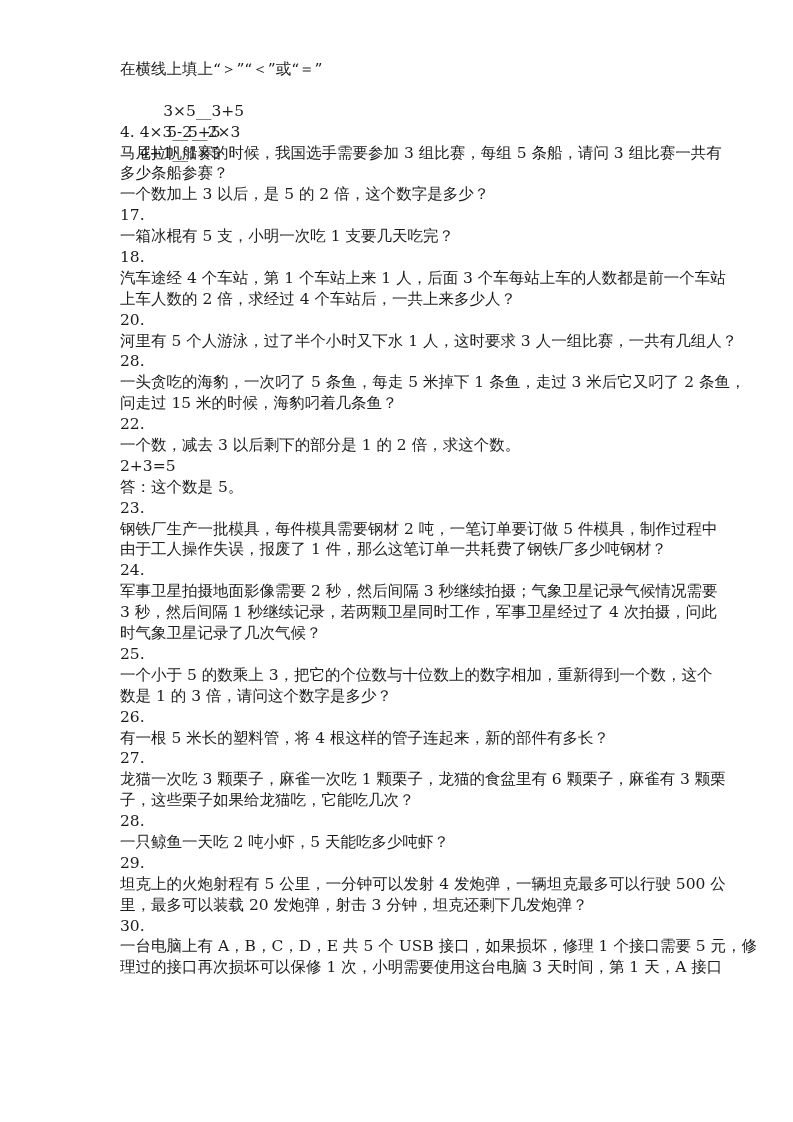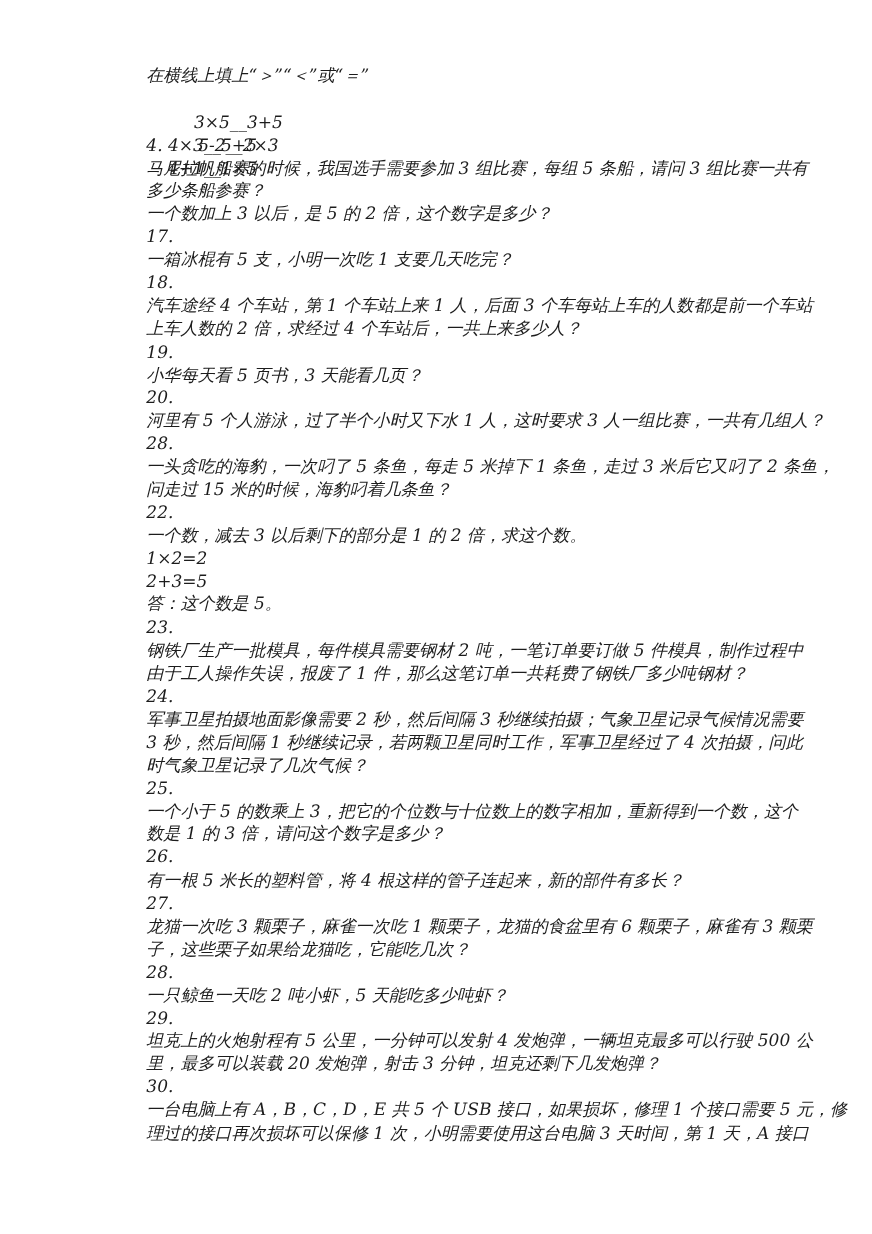"在横线上填上“＞”“＜”或“＝”" .doc { font-style: italic -> none; left: 133px -> 120px }
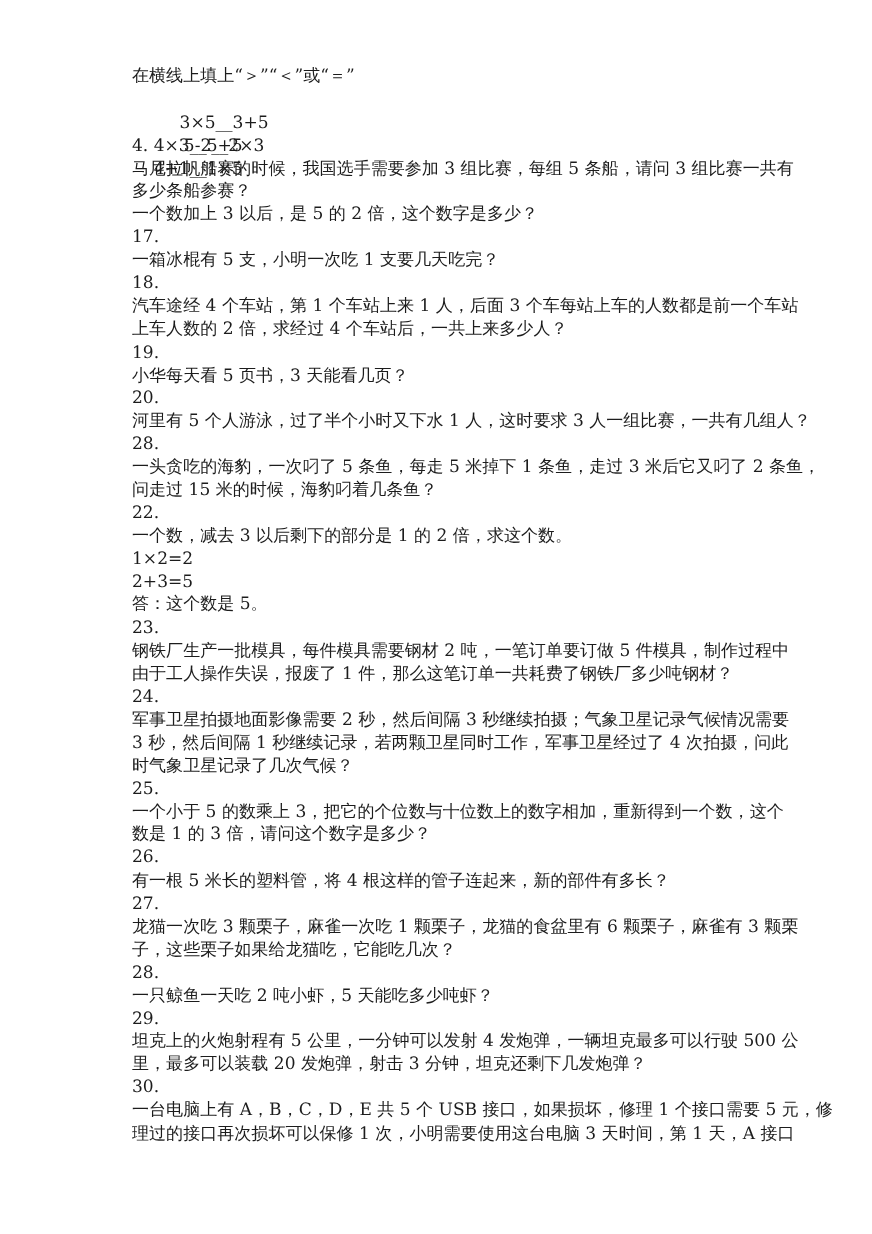"19." div.problem { html: <div> <div>19.</div> <div>小华每天看 5 页书，3 天能看几页？</div> </div> -> none }
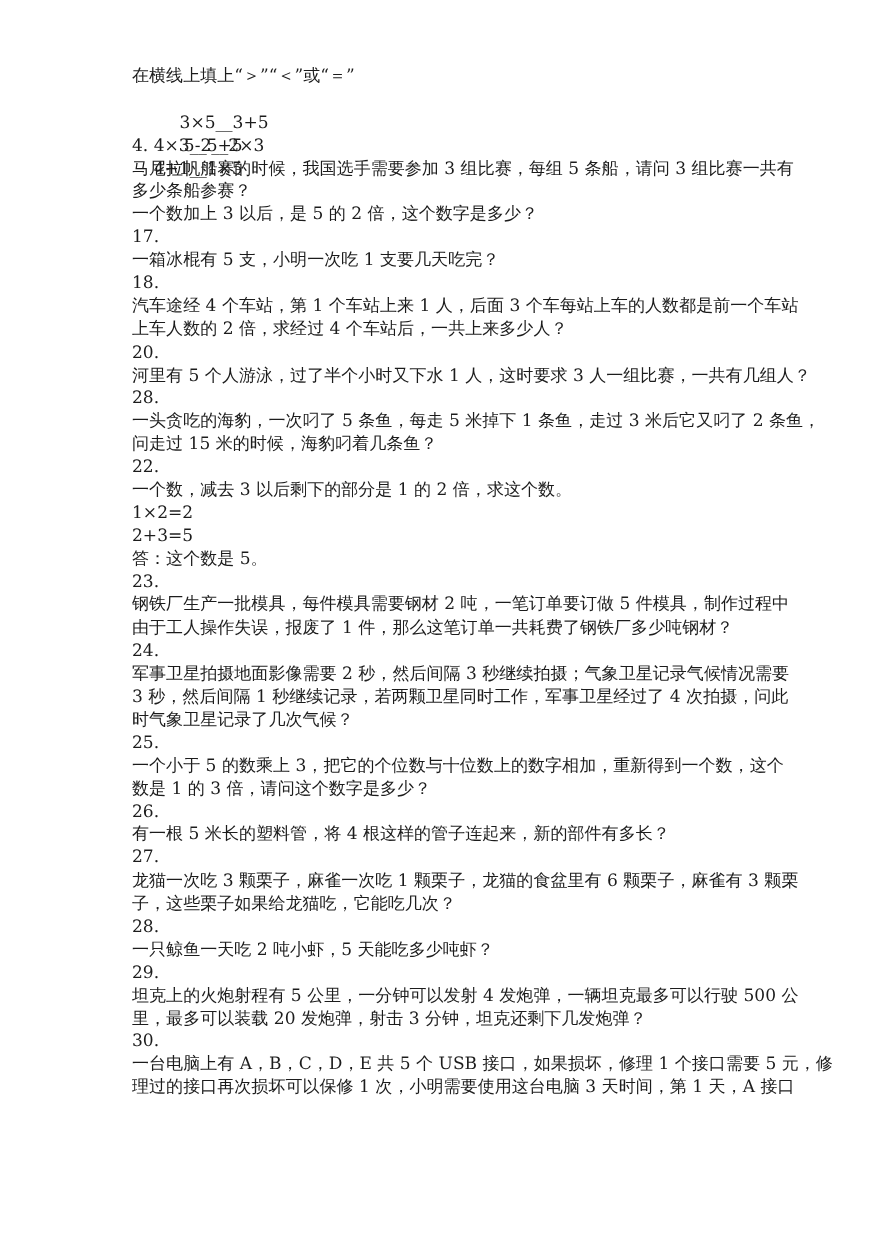"1×2=2" div.line { html: <div>1×2=2</div> -> none }
